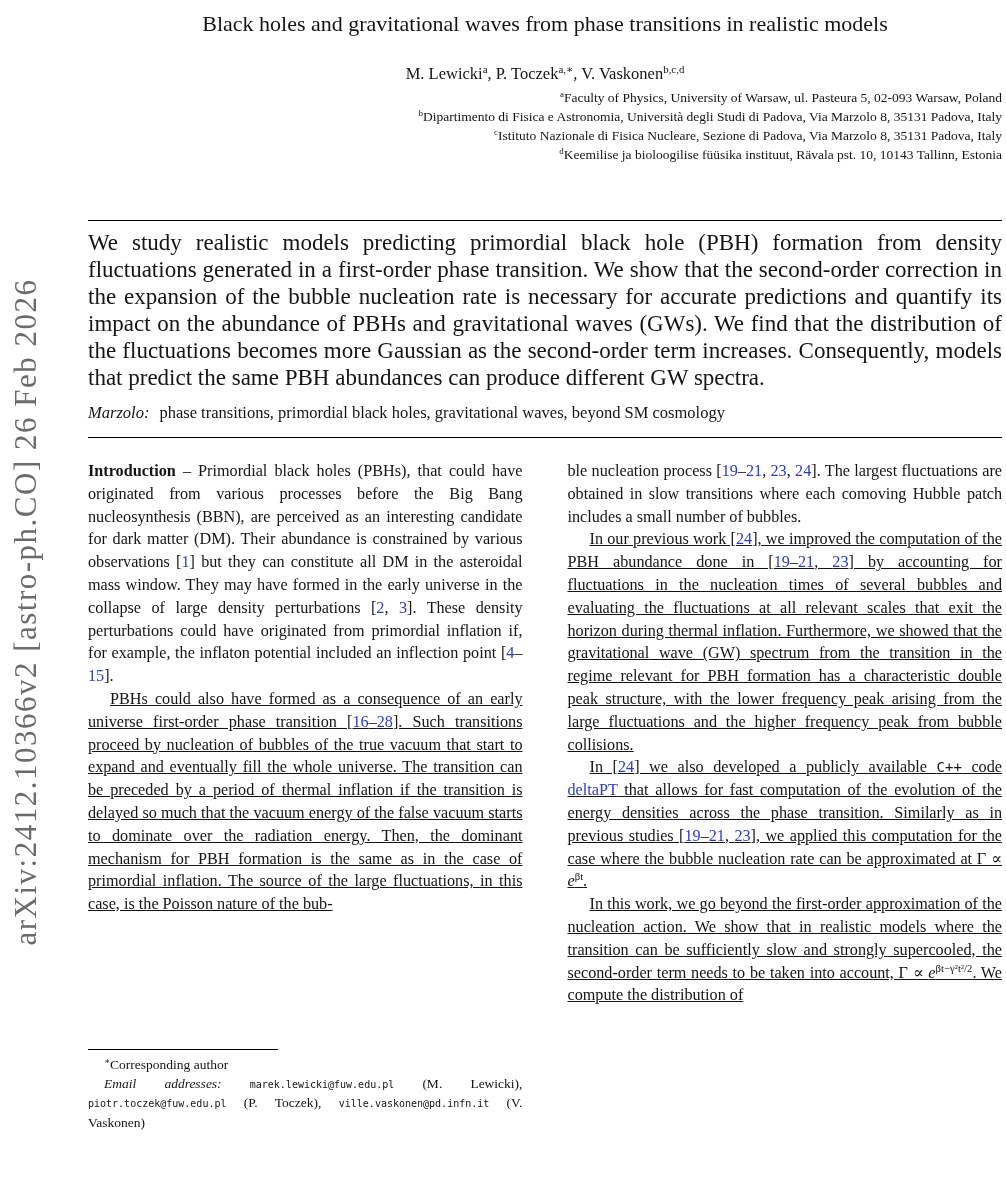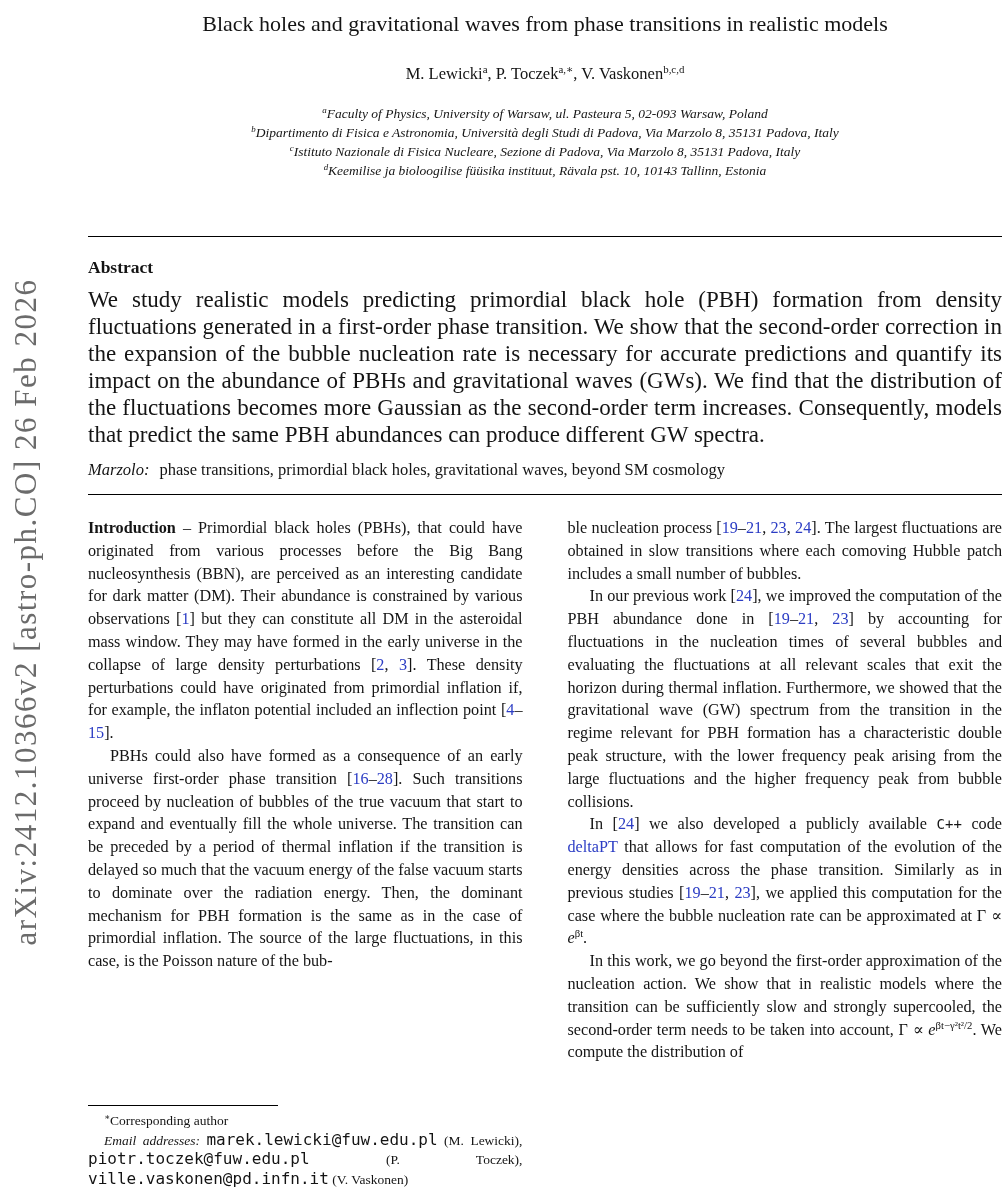"aFaculty of Physics, University of" .affils { font-style: italic -> none; margin-top: 20px -> 4px; text-align: center -> right }
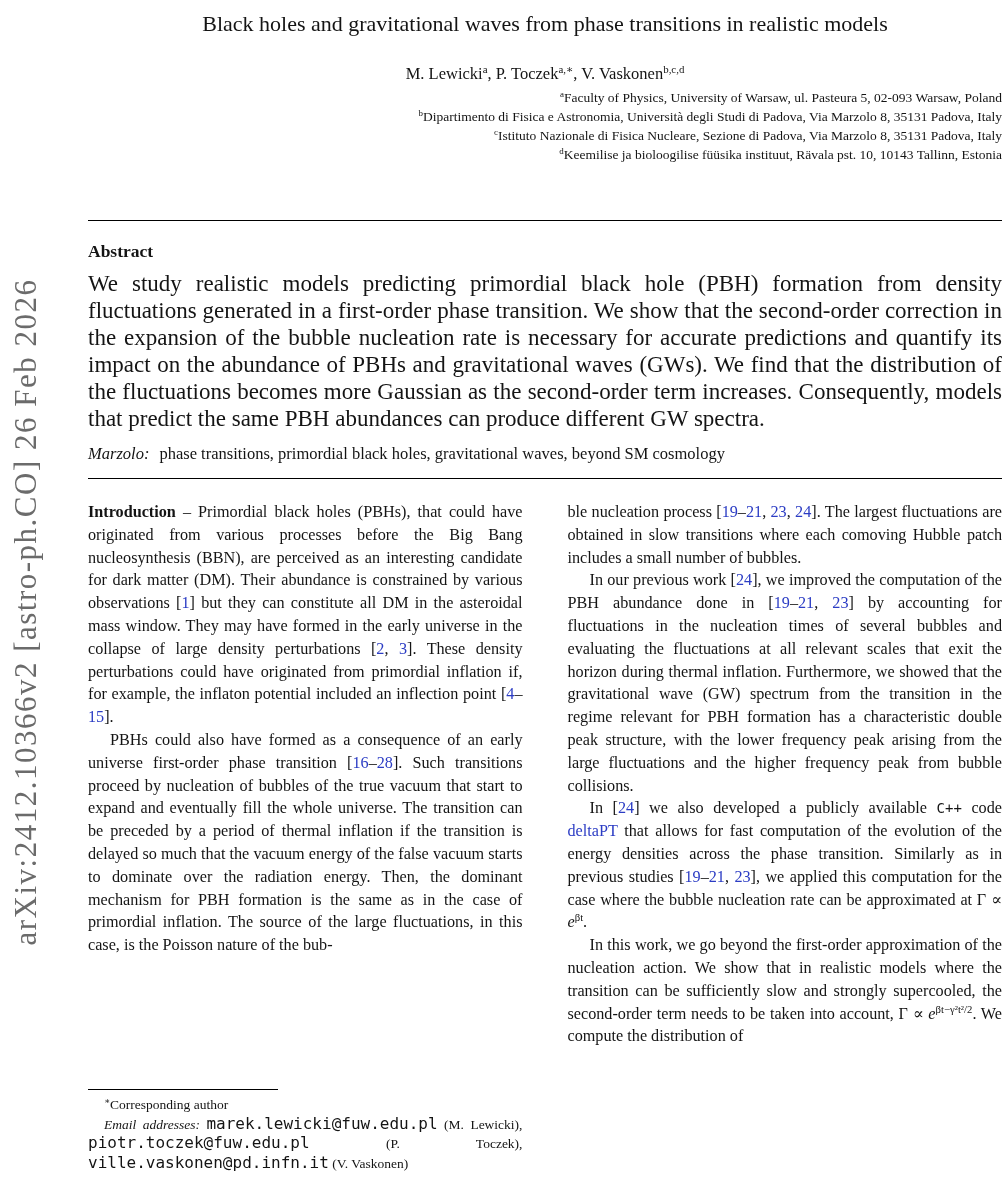"Abstract" div.abs-head { html: <div>Abstract</div> -> none }
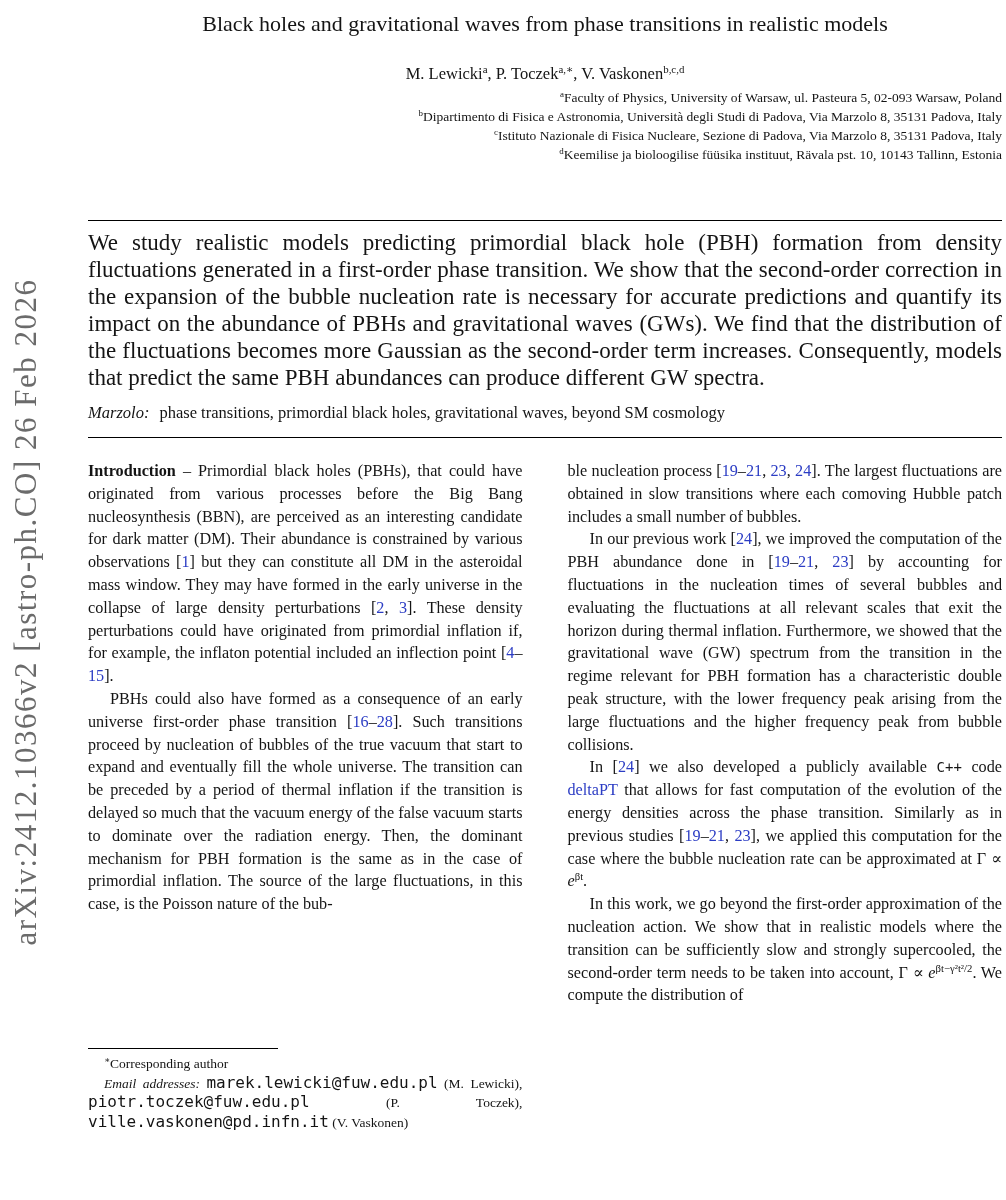"In our previous work [24]," .para.indent { text-decoration: none -> underline }
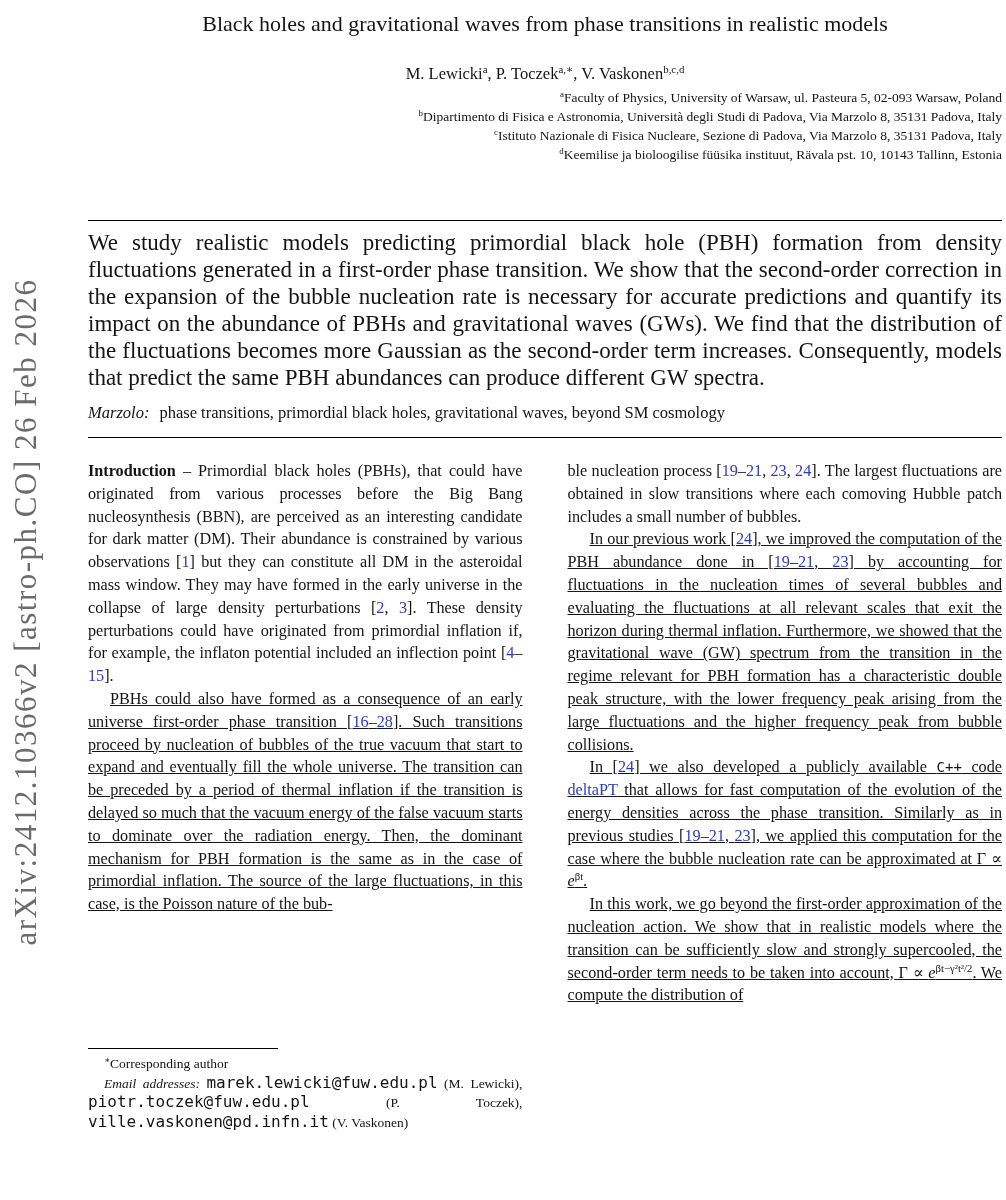"marek.lewicki@fuw.edu.pl" .footnote .tt { font-size: 16px -> 10px }
